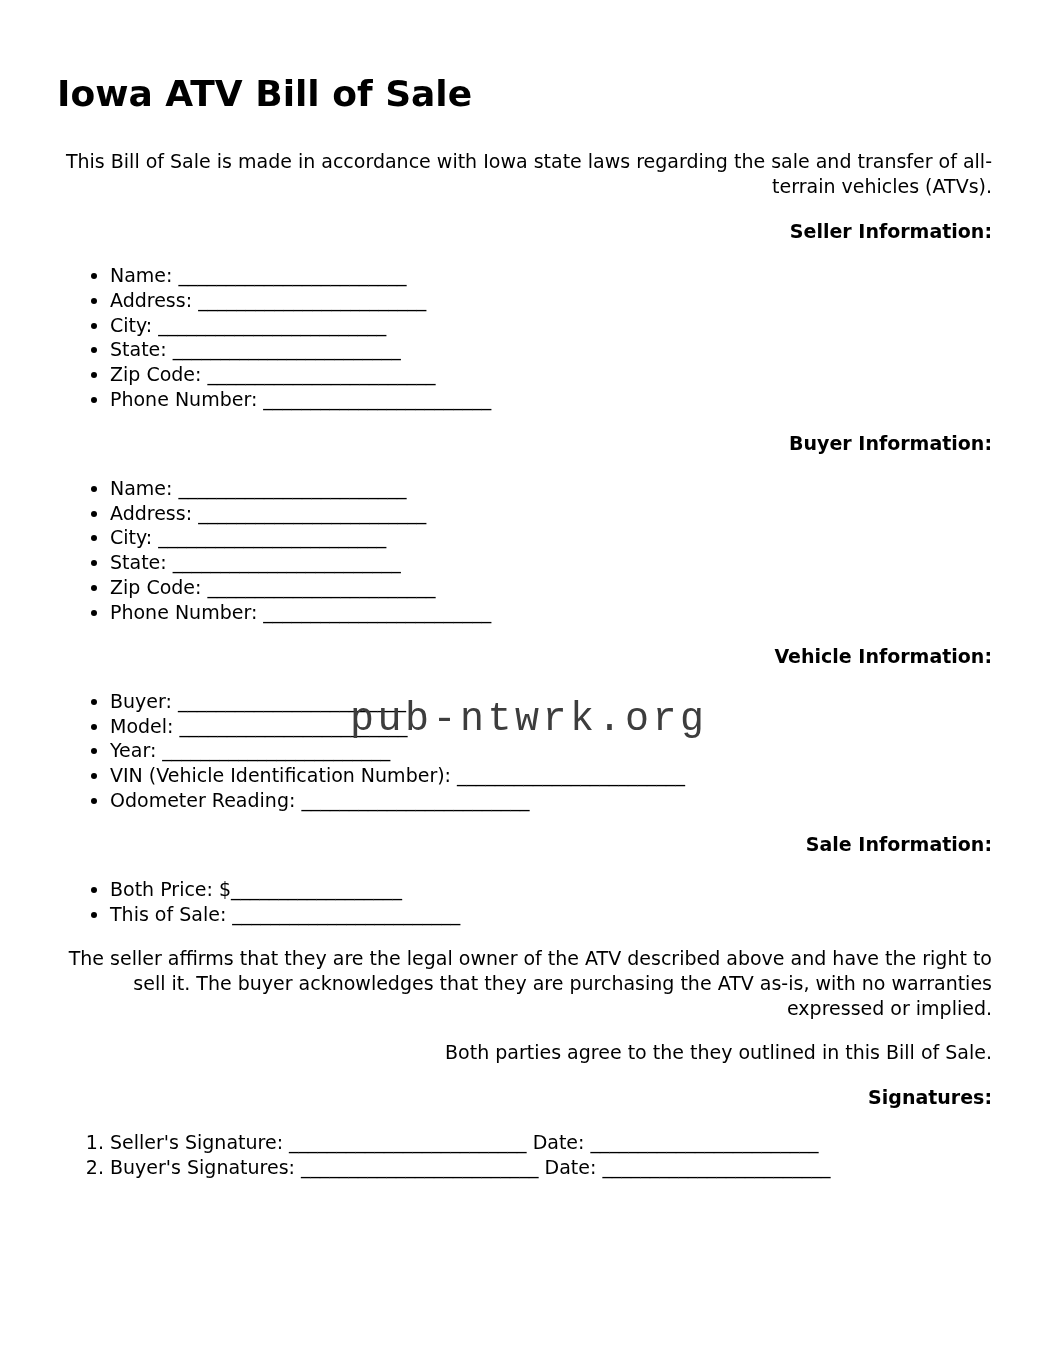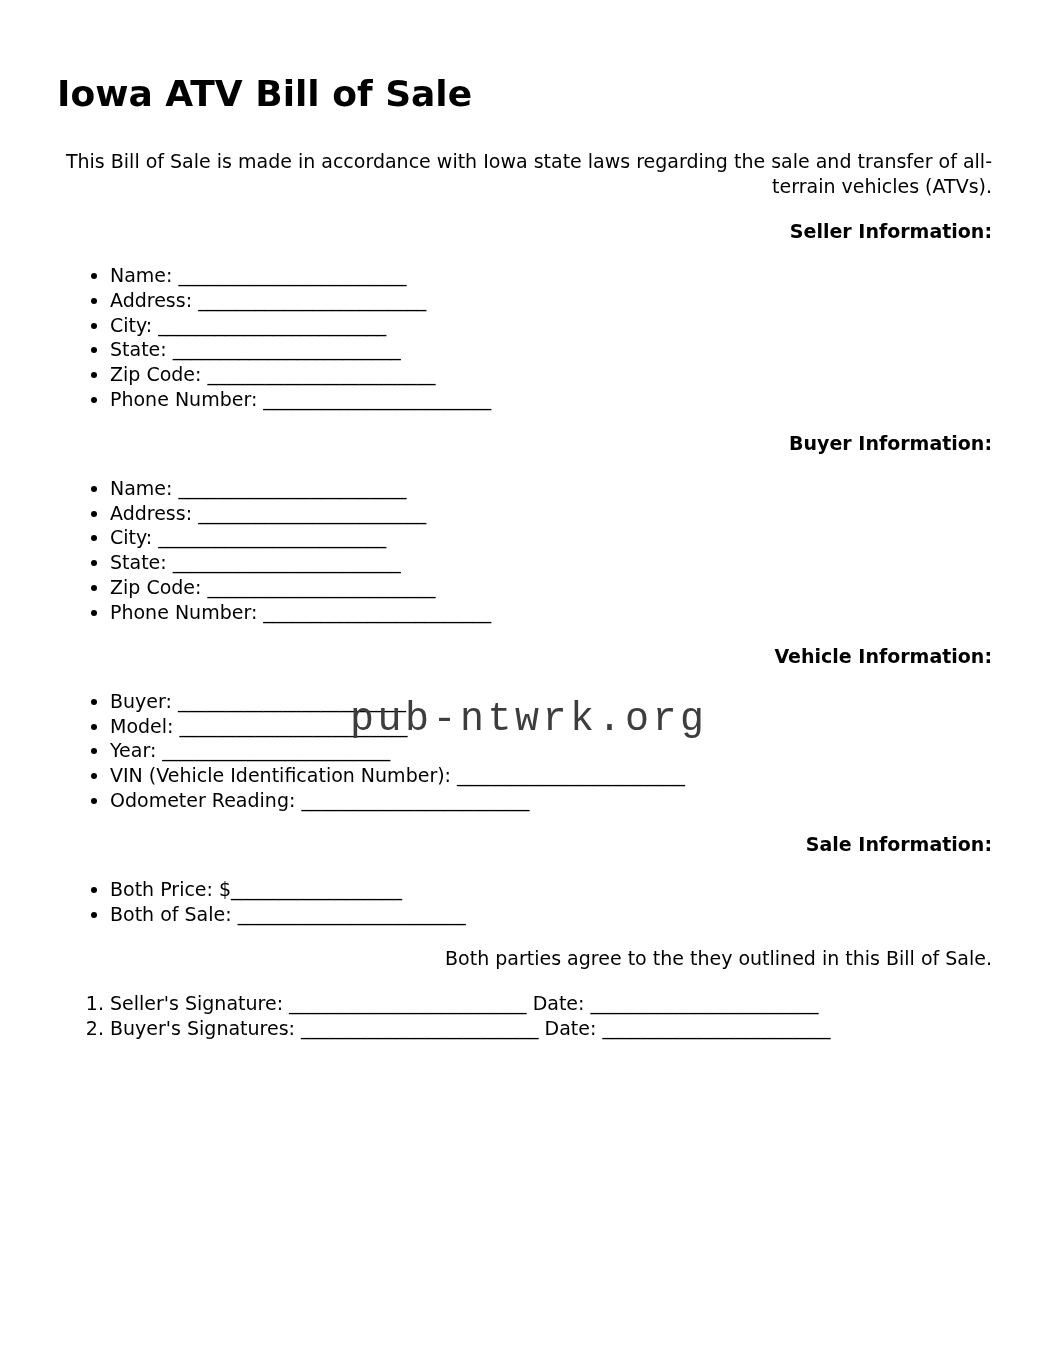"Both of Sale:" span { text: Both -> This }
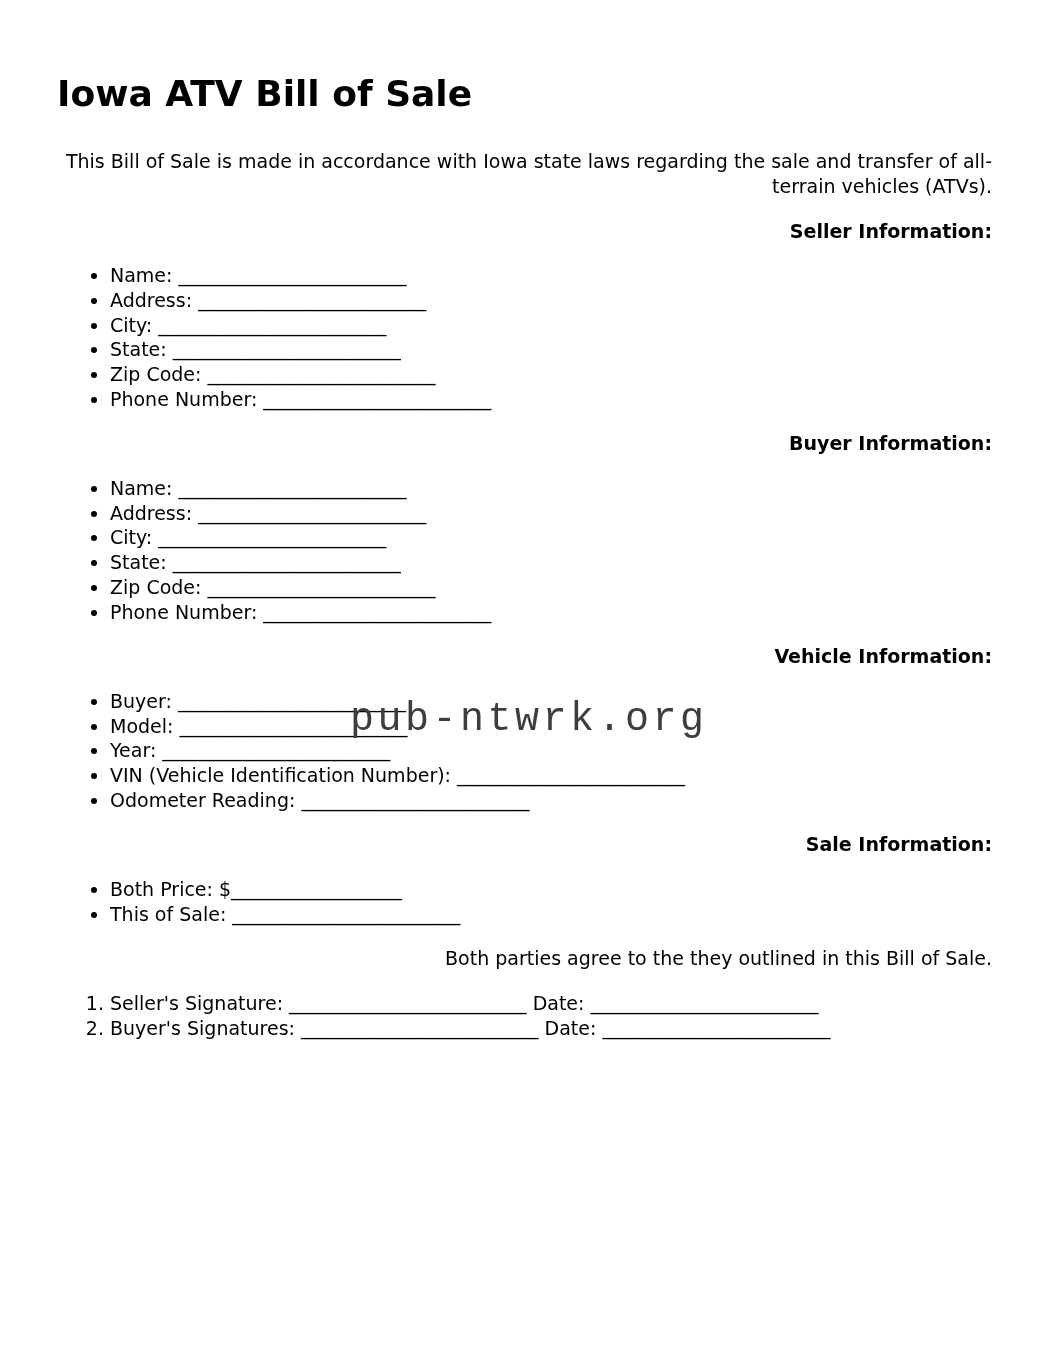"The seller affirms that they" p { html: none -> <p>The seller affirms that they are the legal owner of the ATV described above and have the right to sell it. The buyer acknowledges that they are purchasing the ATV as-is, with no warranties expressed or implied.</p> }
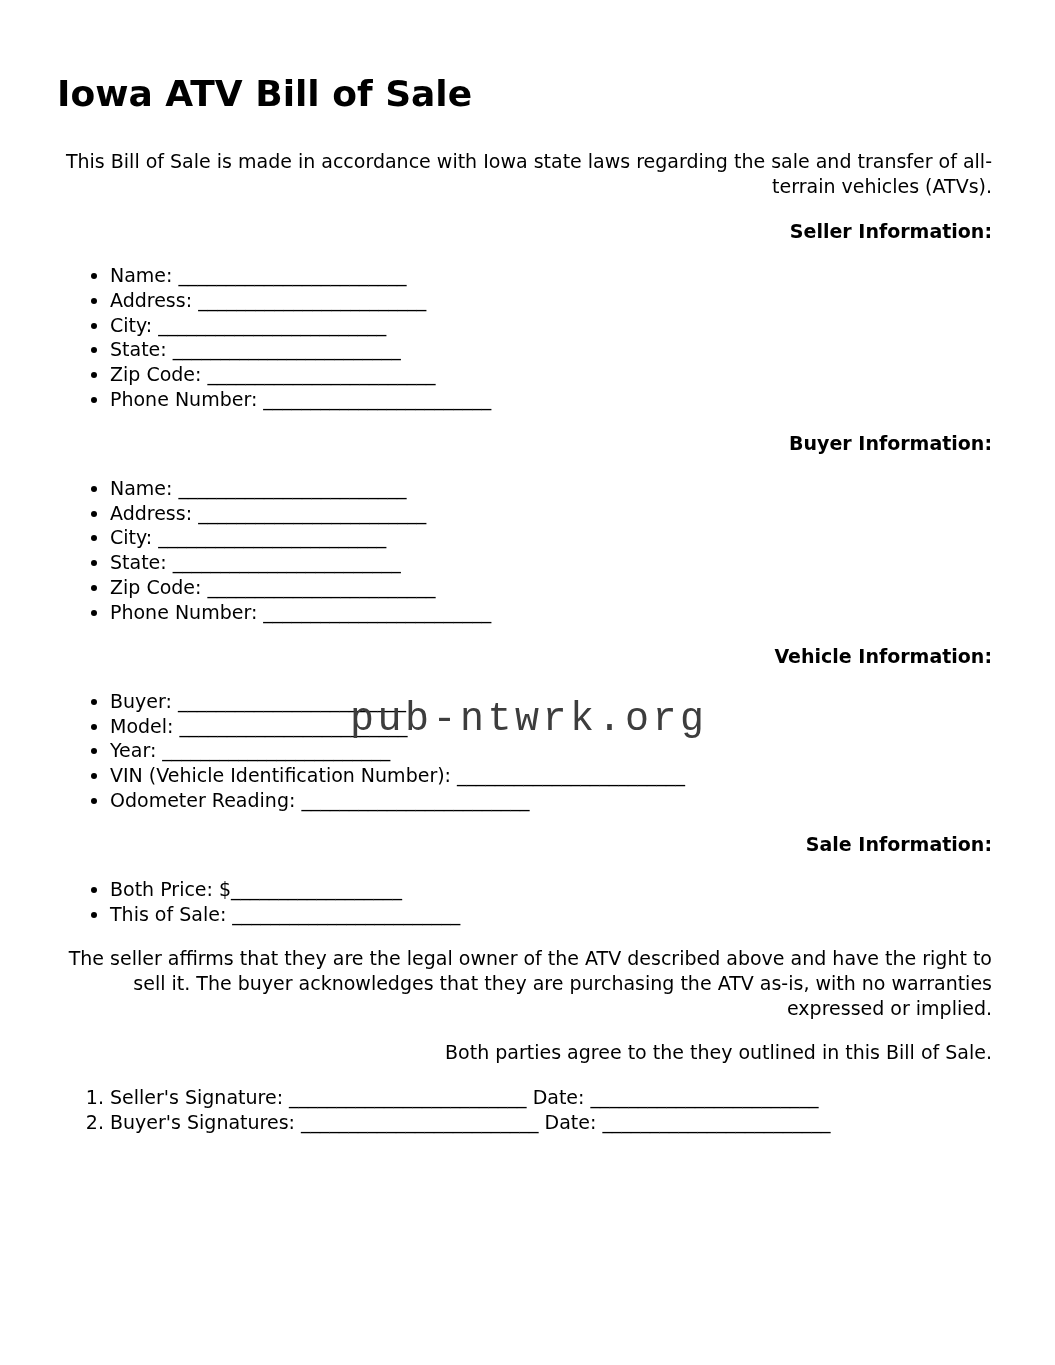"Signatures:" p.section-heading { html: none -> <p>Signatures:</p> }
